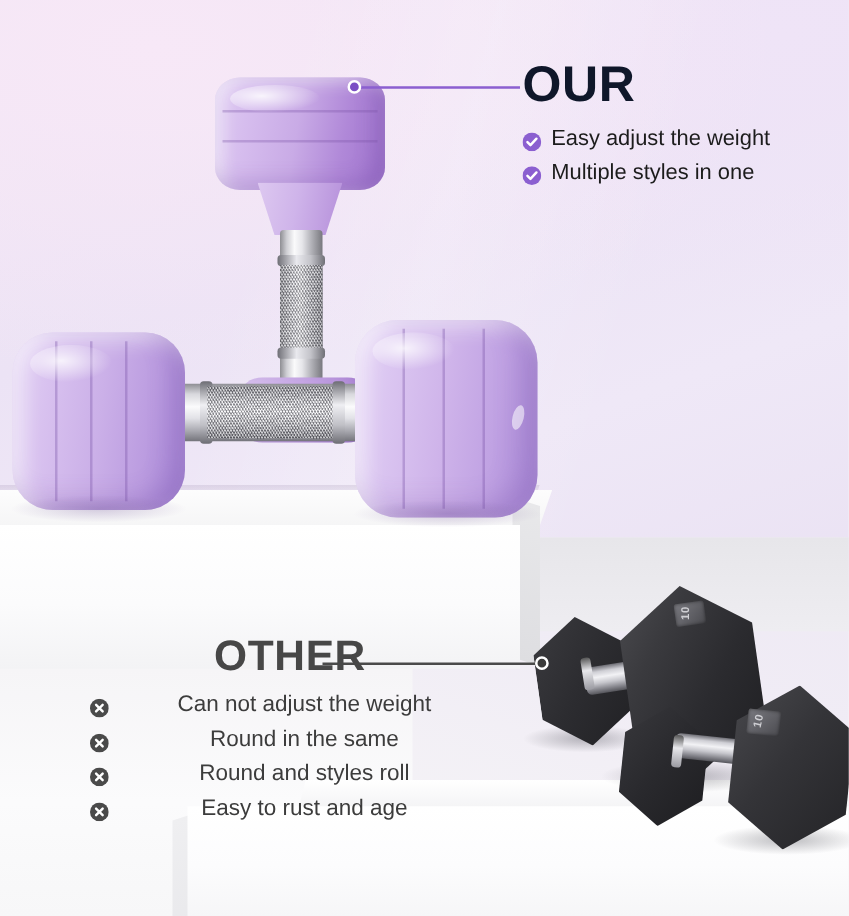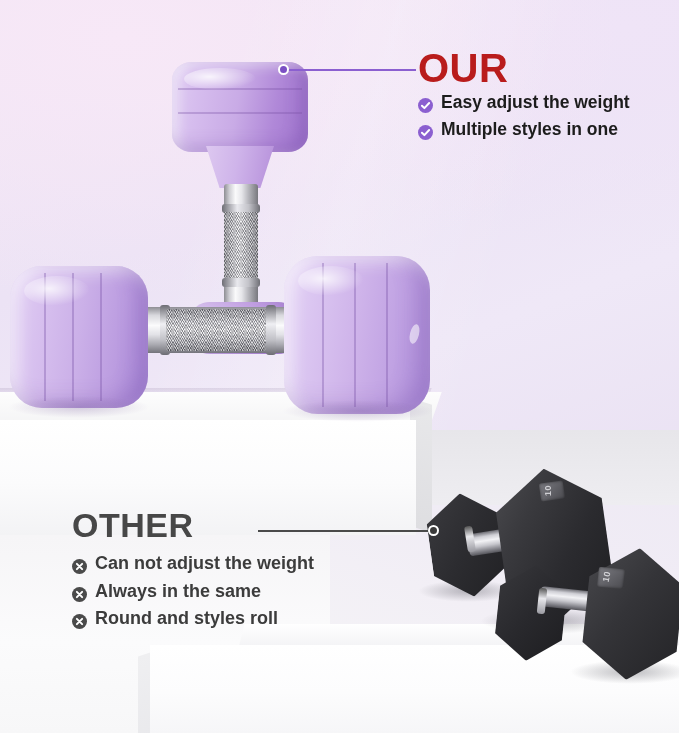"OUR" .our-title { color: #b91c1c -> #0f172a; margin-bottom: 2px -> 10px }
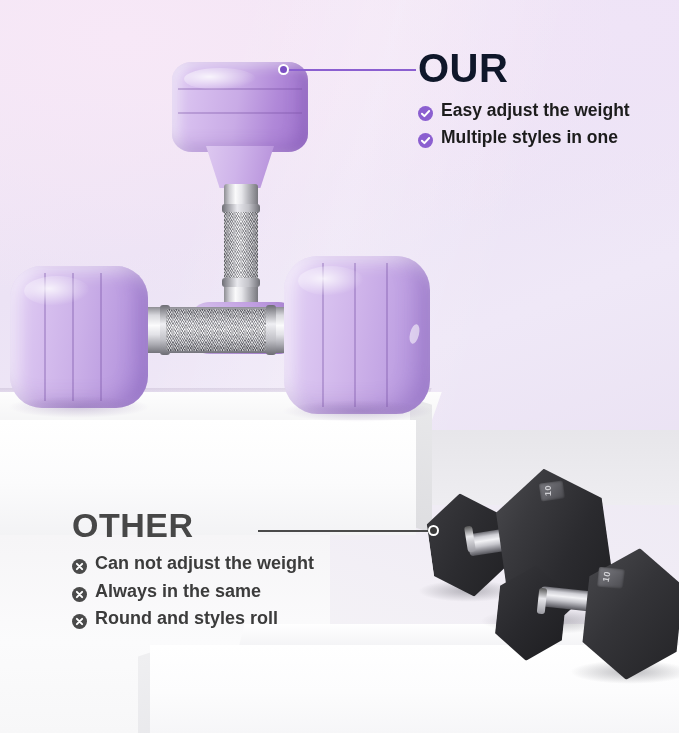"Easy adjust the weight" ul.feat { font-weight: bold -> none }
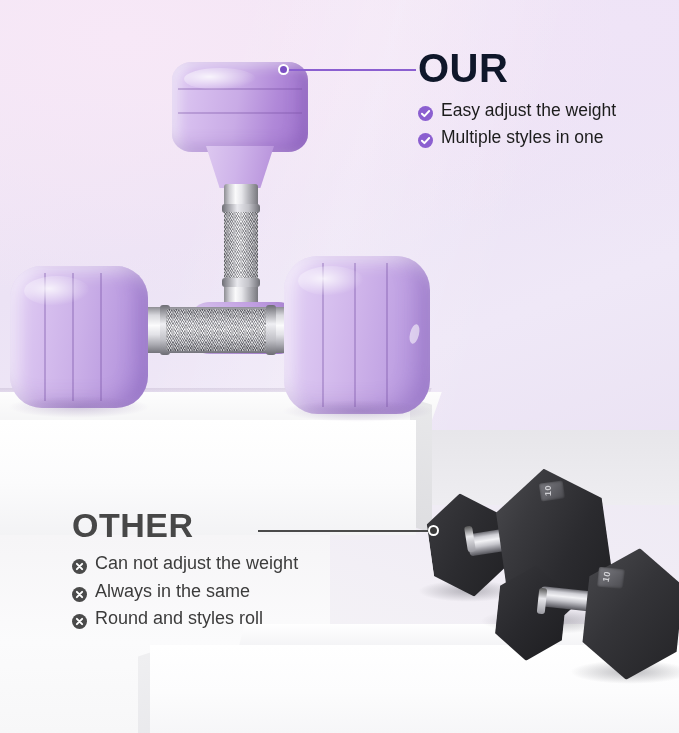"OTHER" .other-block { text-align: none -> center }
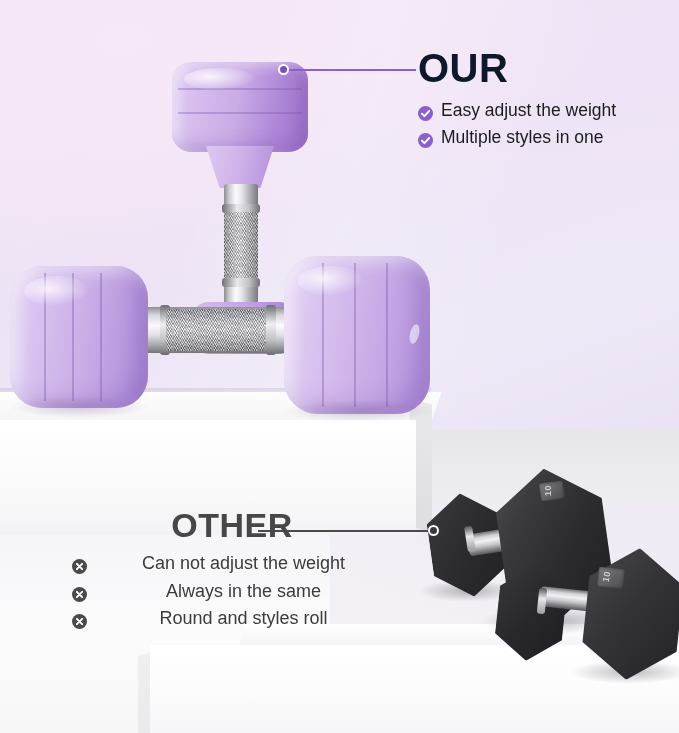"Always in the same" span.txt { text: Always -> Round }
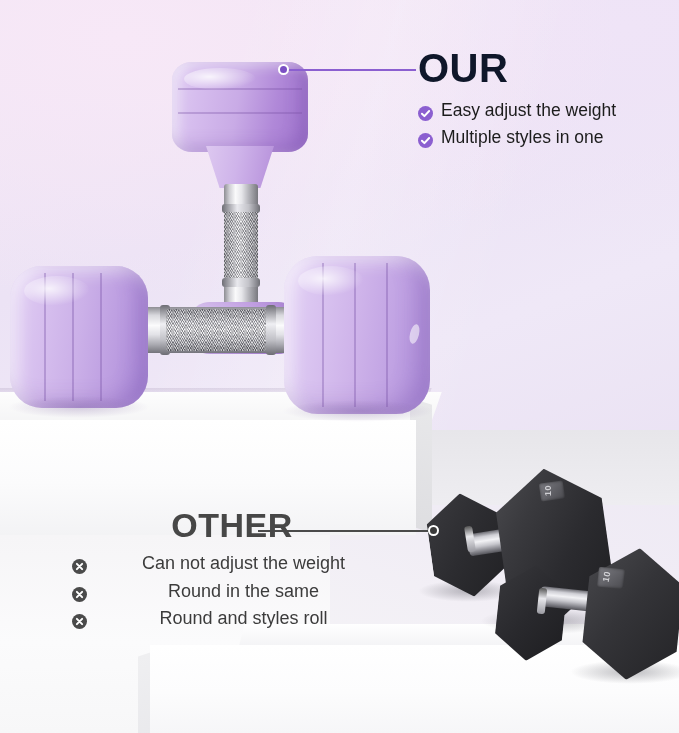"Easy to rust and age" li { html: none -> <li> <span> <svg> <circle></circle> <path></path> </svg> </span> <span>Easy to rust and age</span> </li> }
